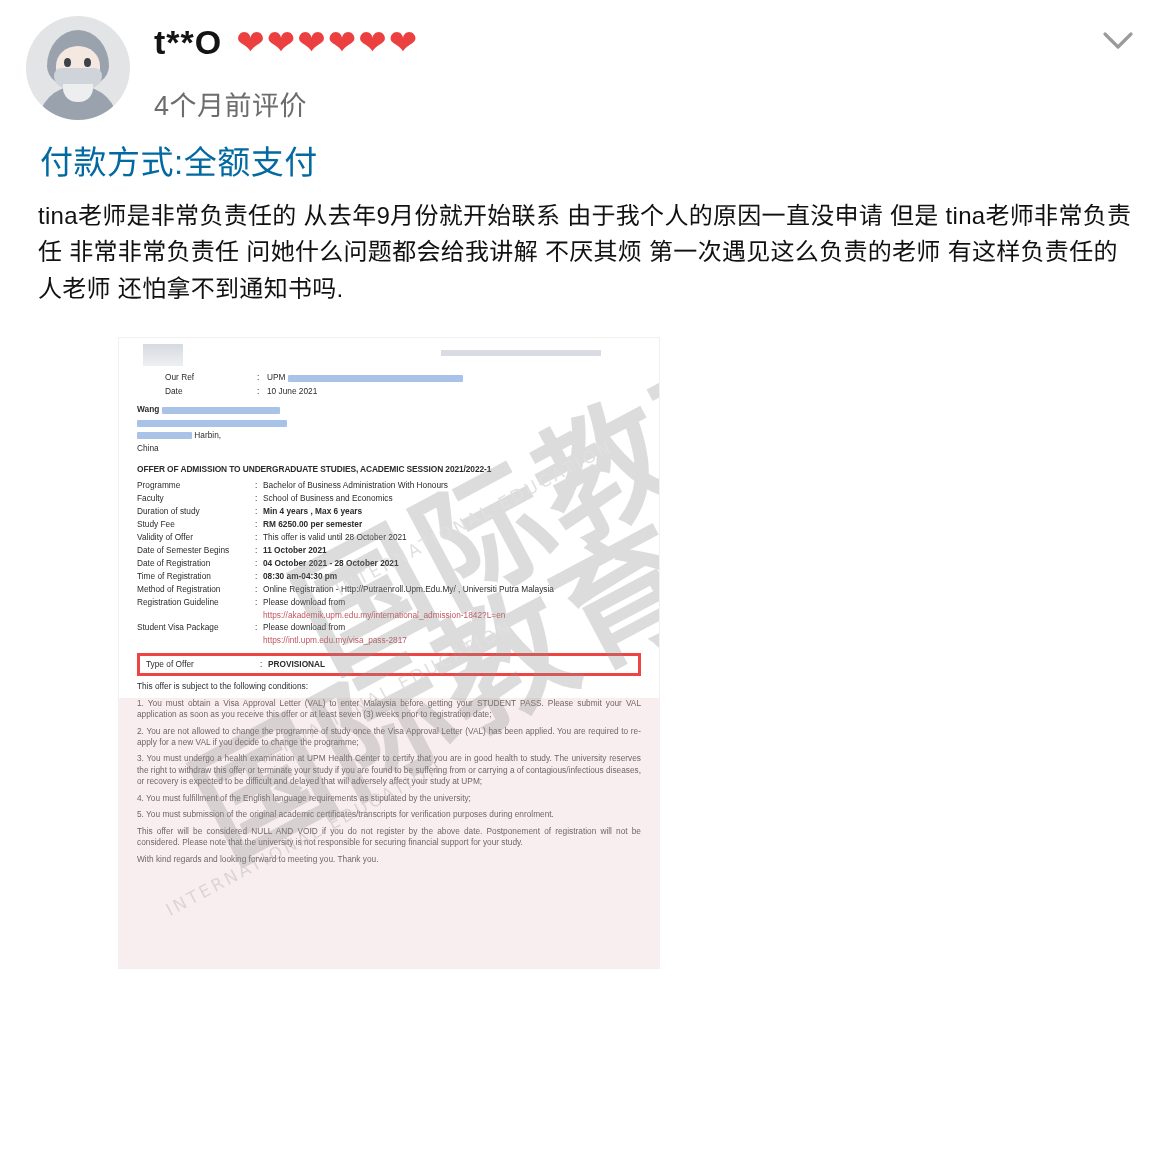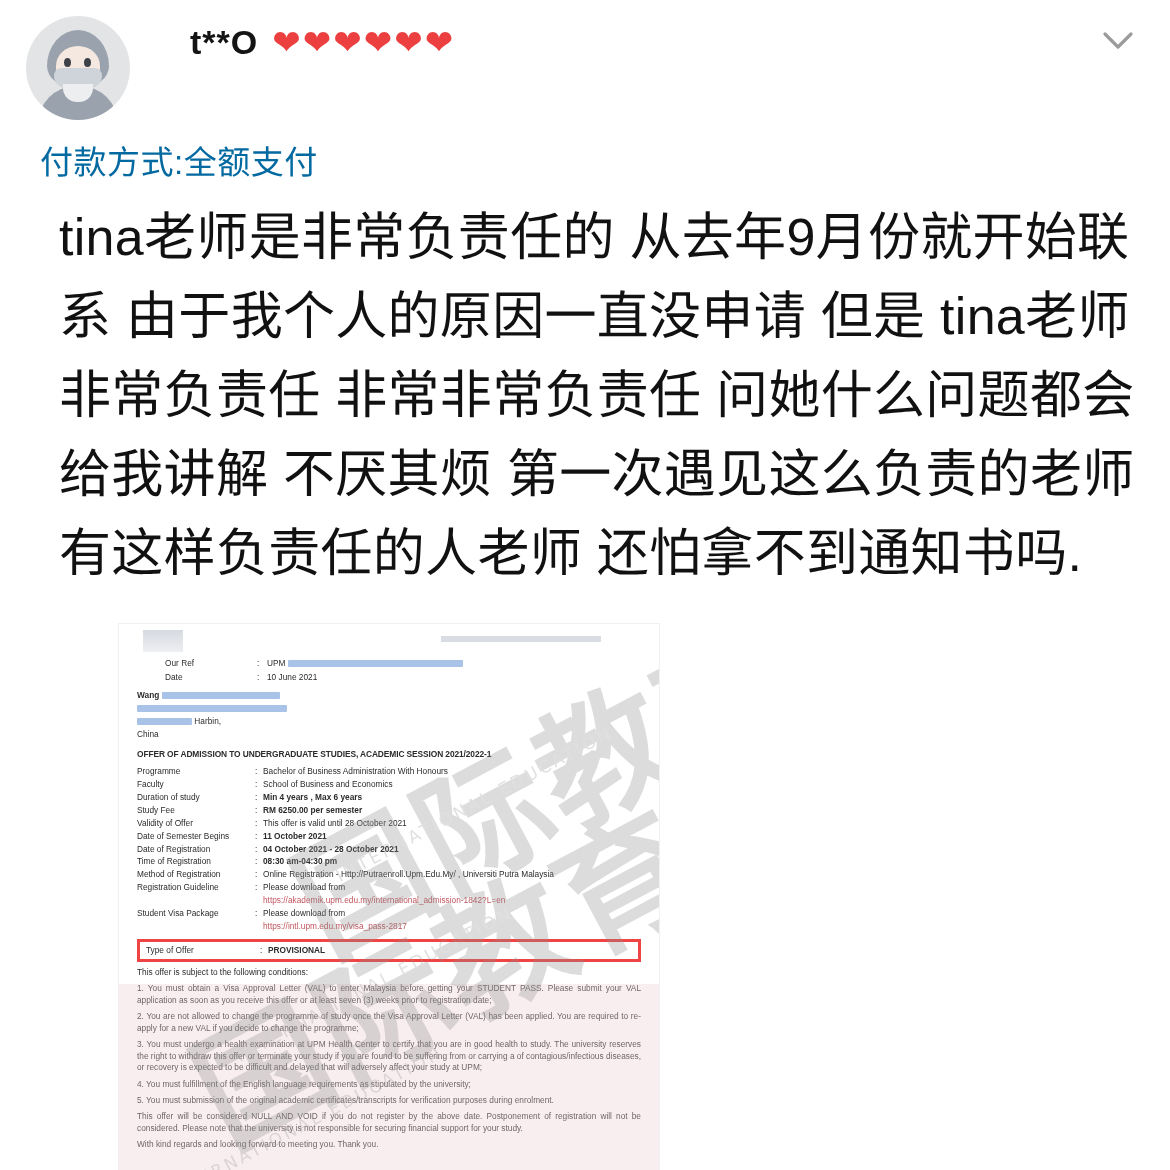"t**O" .review-header { gap: 36px -> none }
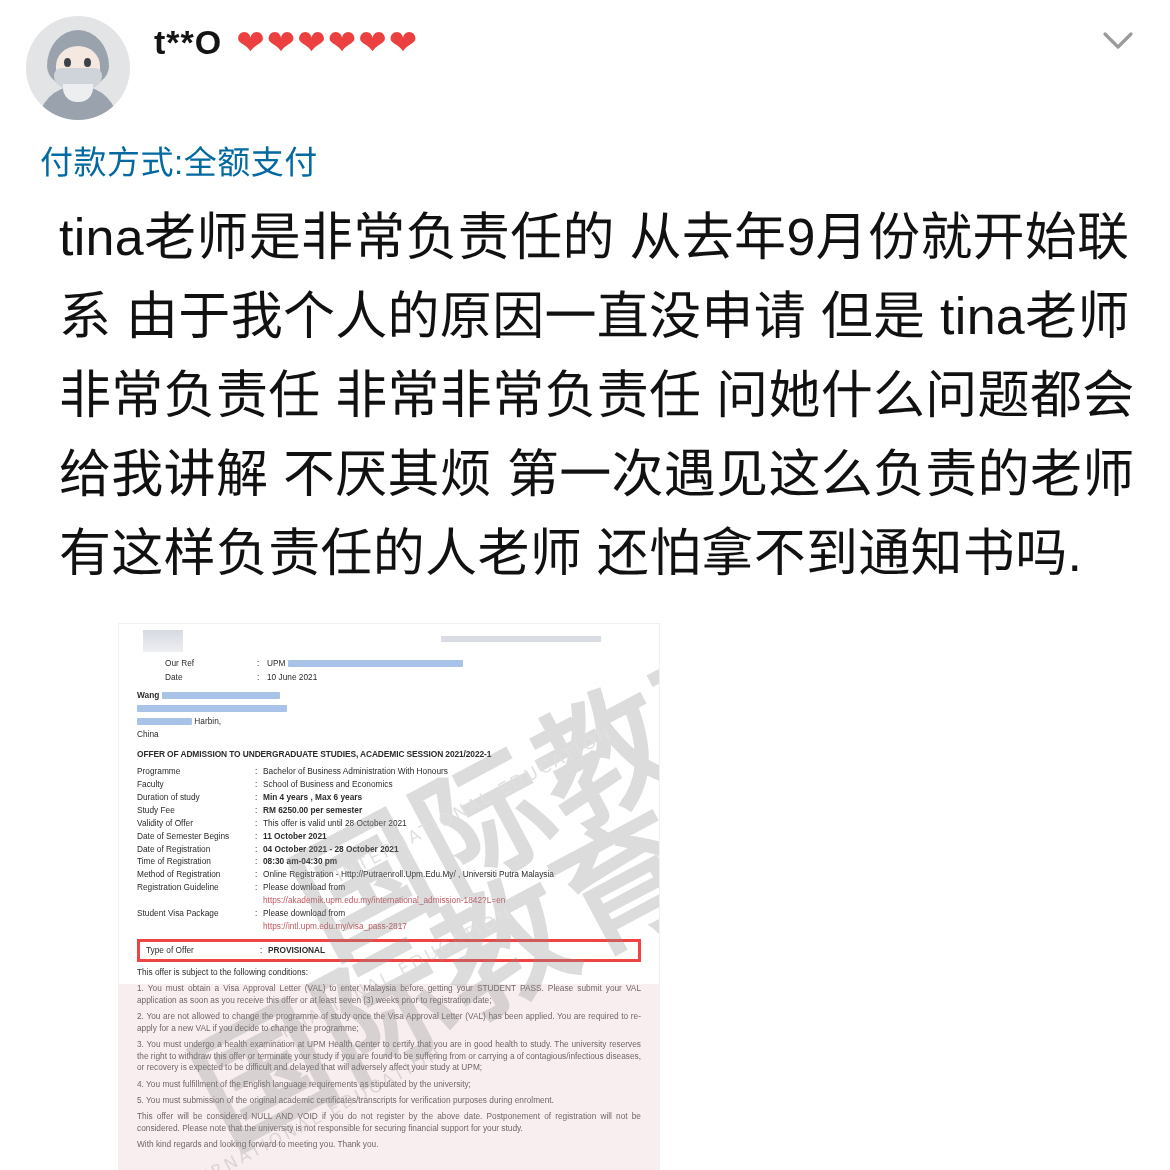"4个月前评价" div.review-time { html: none -> <div>4个月前评价</div> }
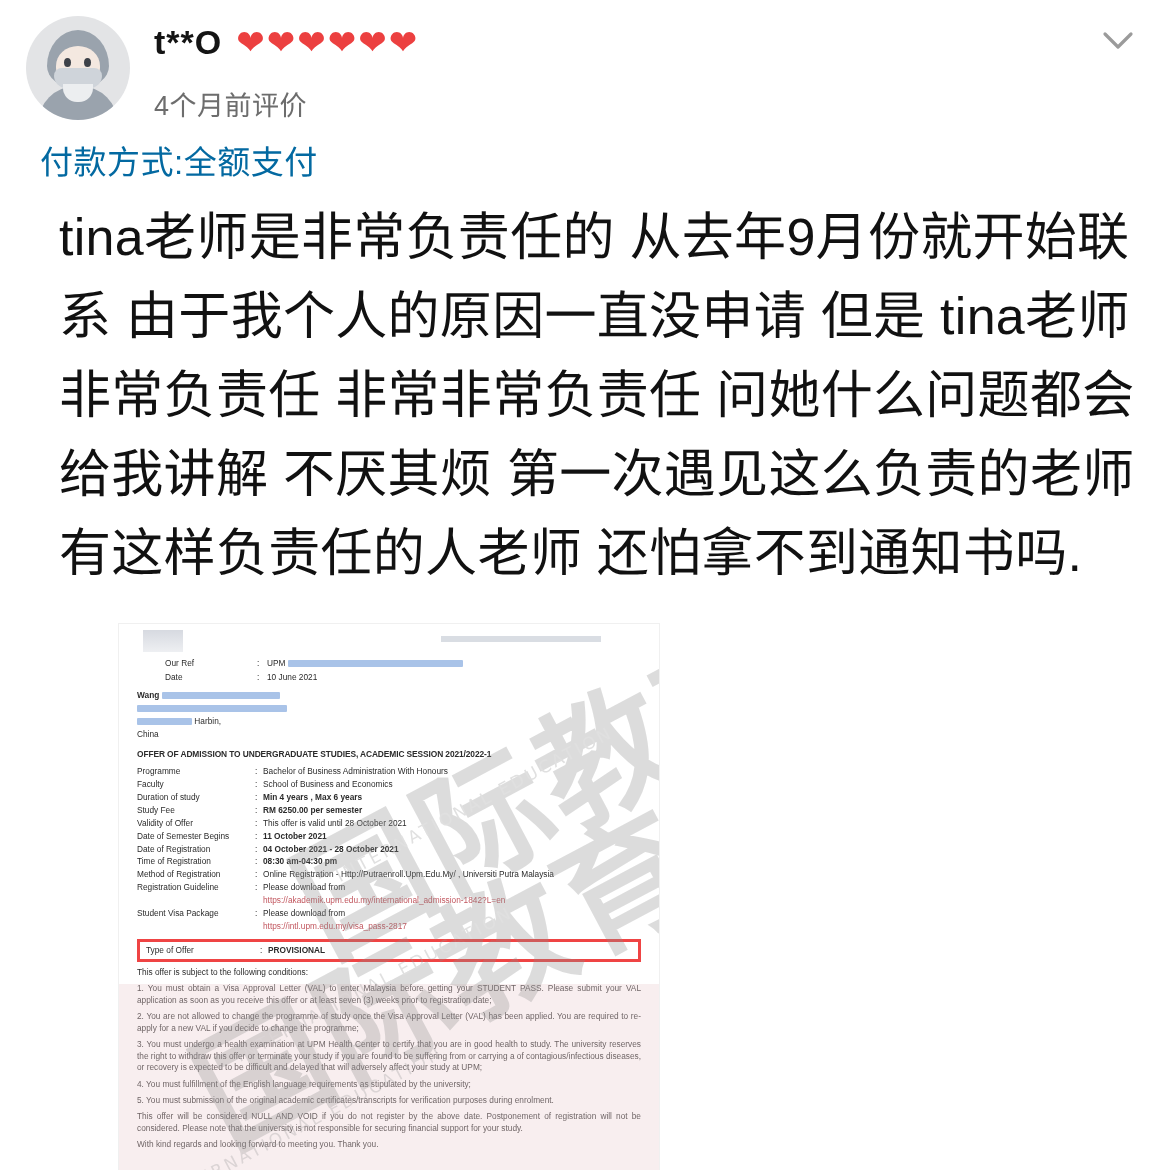"tina老师是非常负责任的 从去年9月份就开始联系 由于我个人的原因一直没申请" .review-body { font-size: 52px -> 24px; margin-left: 21px -> none }
